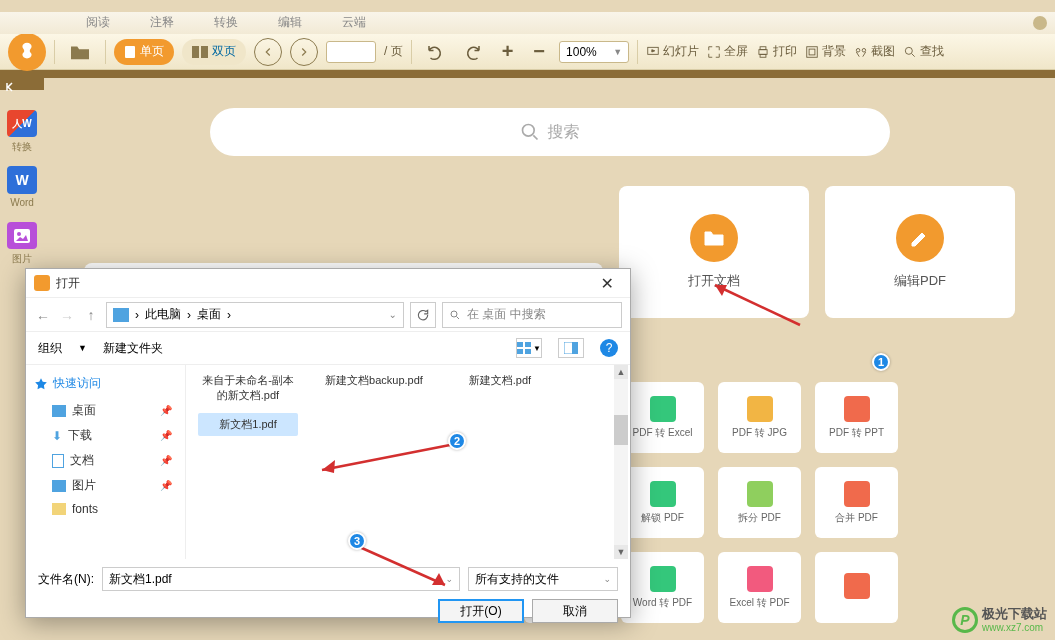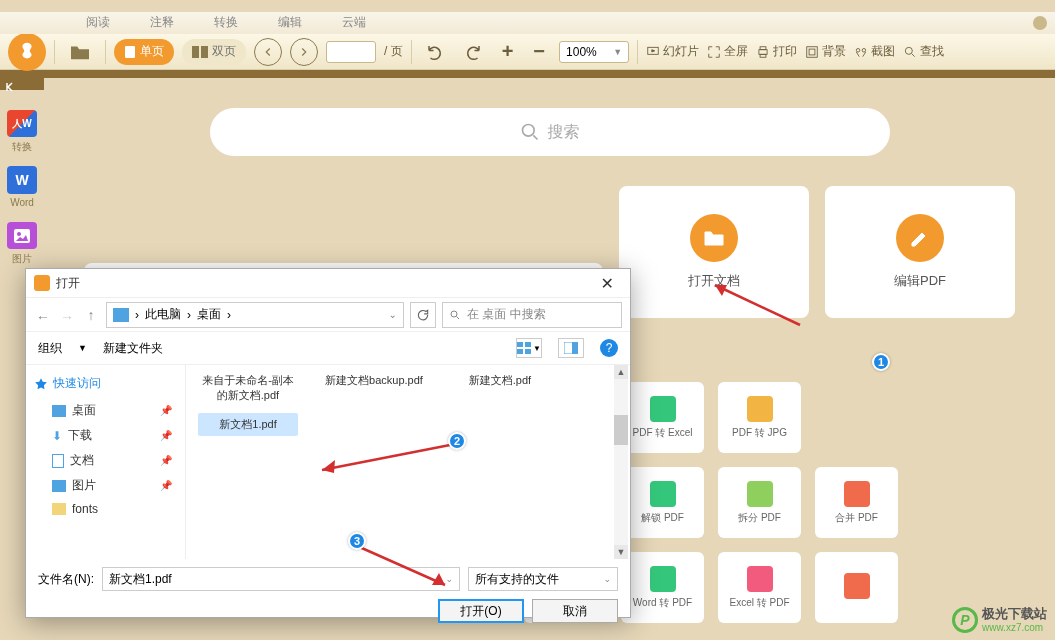"双页" .tb-btn { color: #737373 -> #0369a1 }
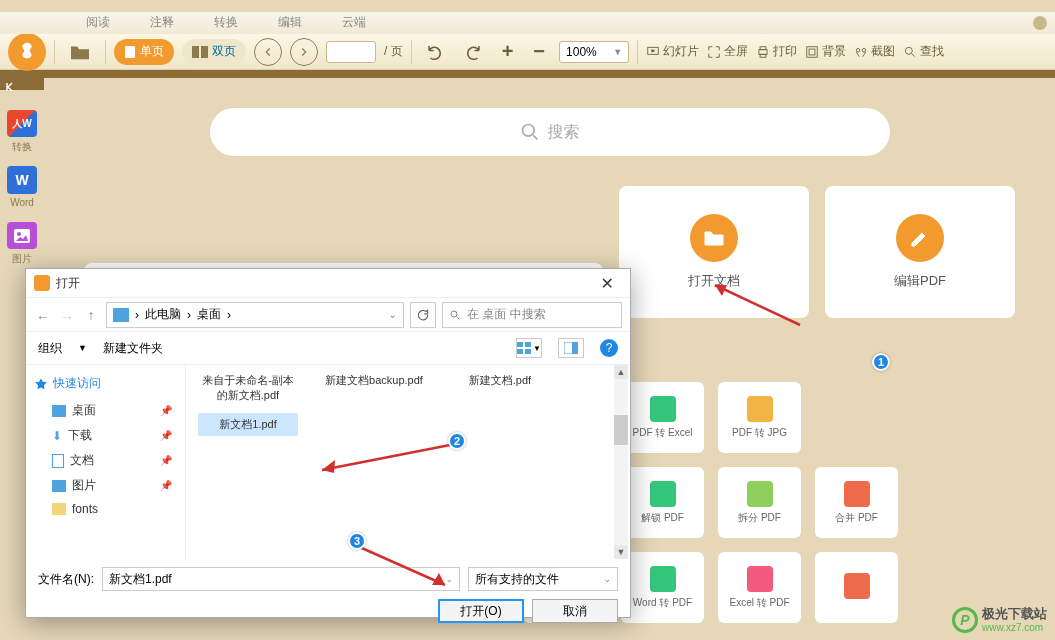"PDF 转 PPT" div.tool { html: none -> <div> <div></div> <div>PDF 转 PPT</div> </div> }
